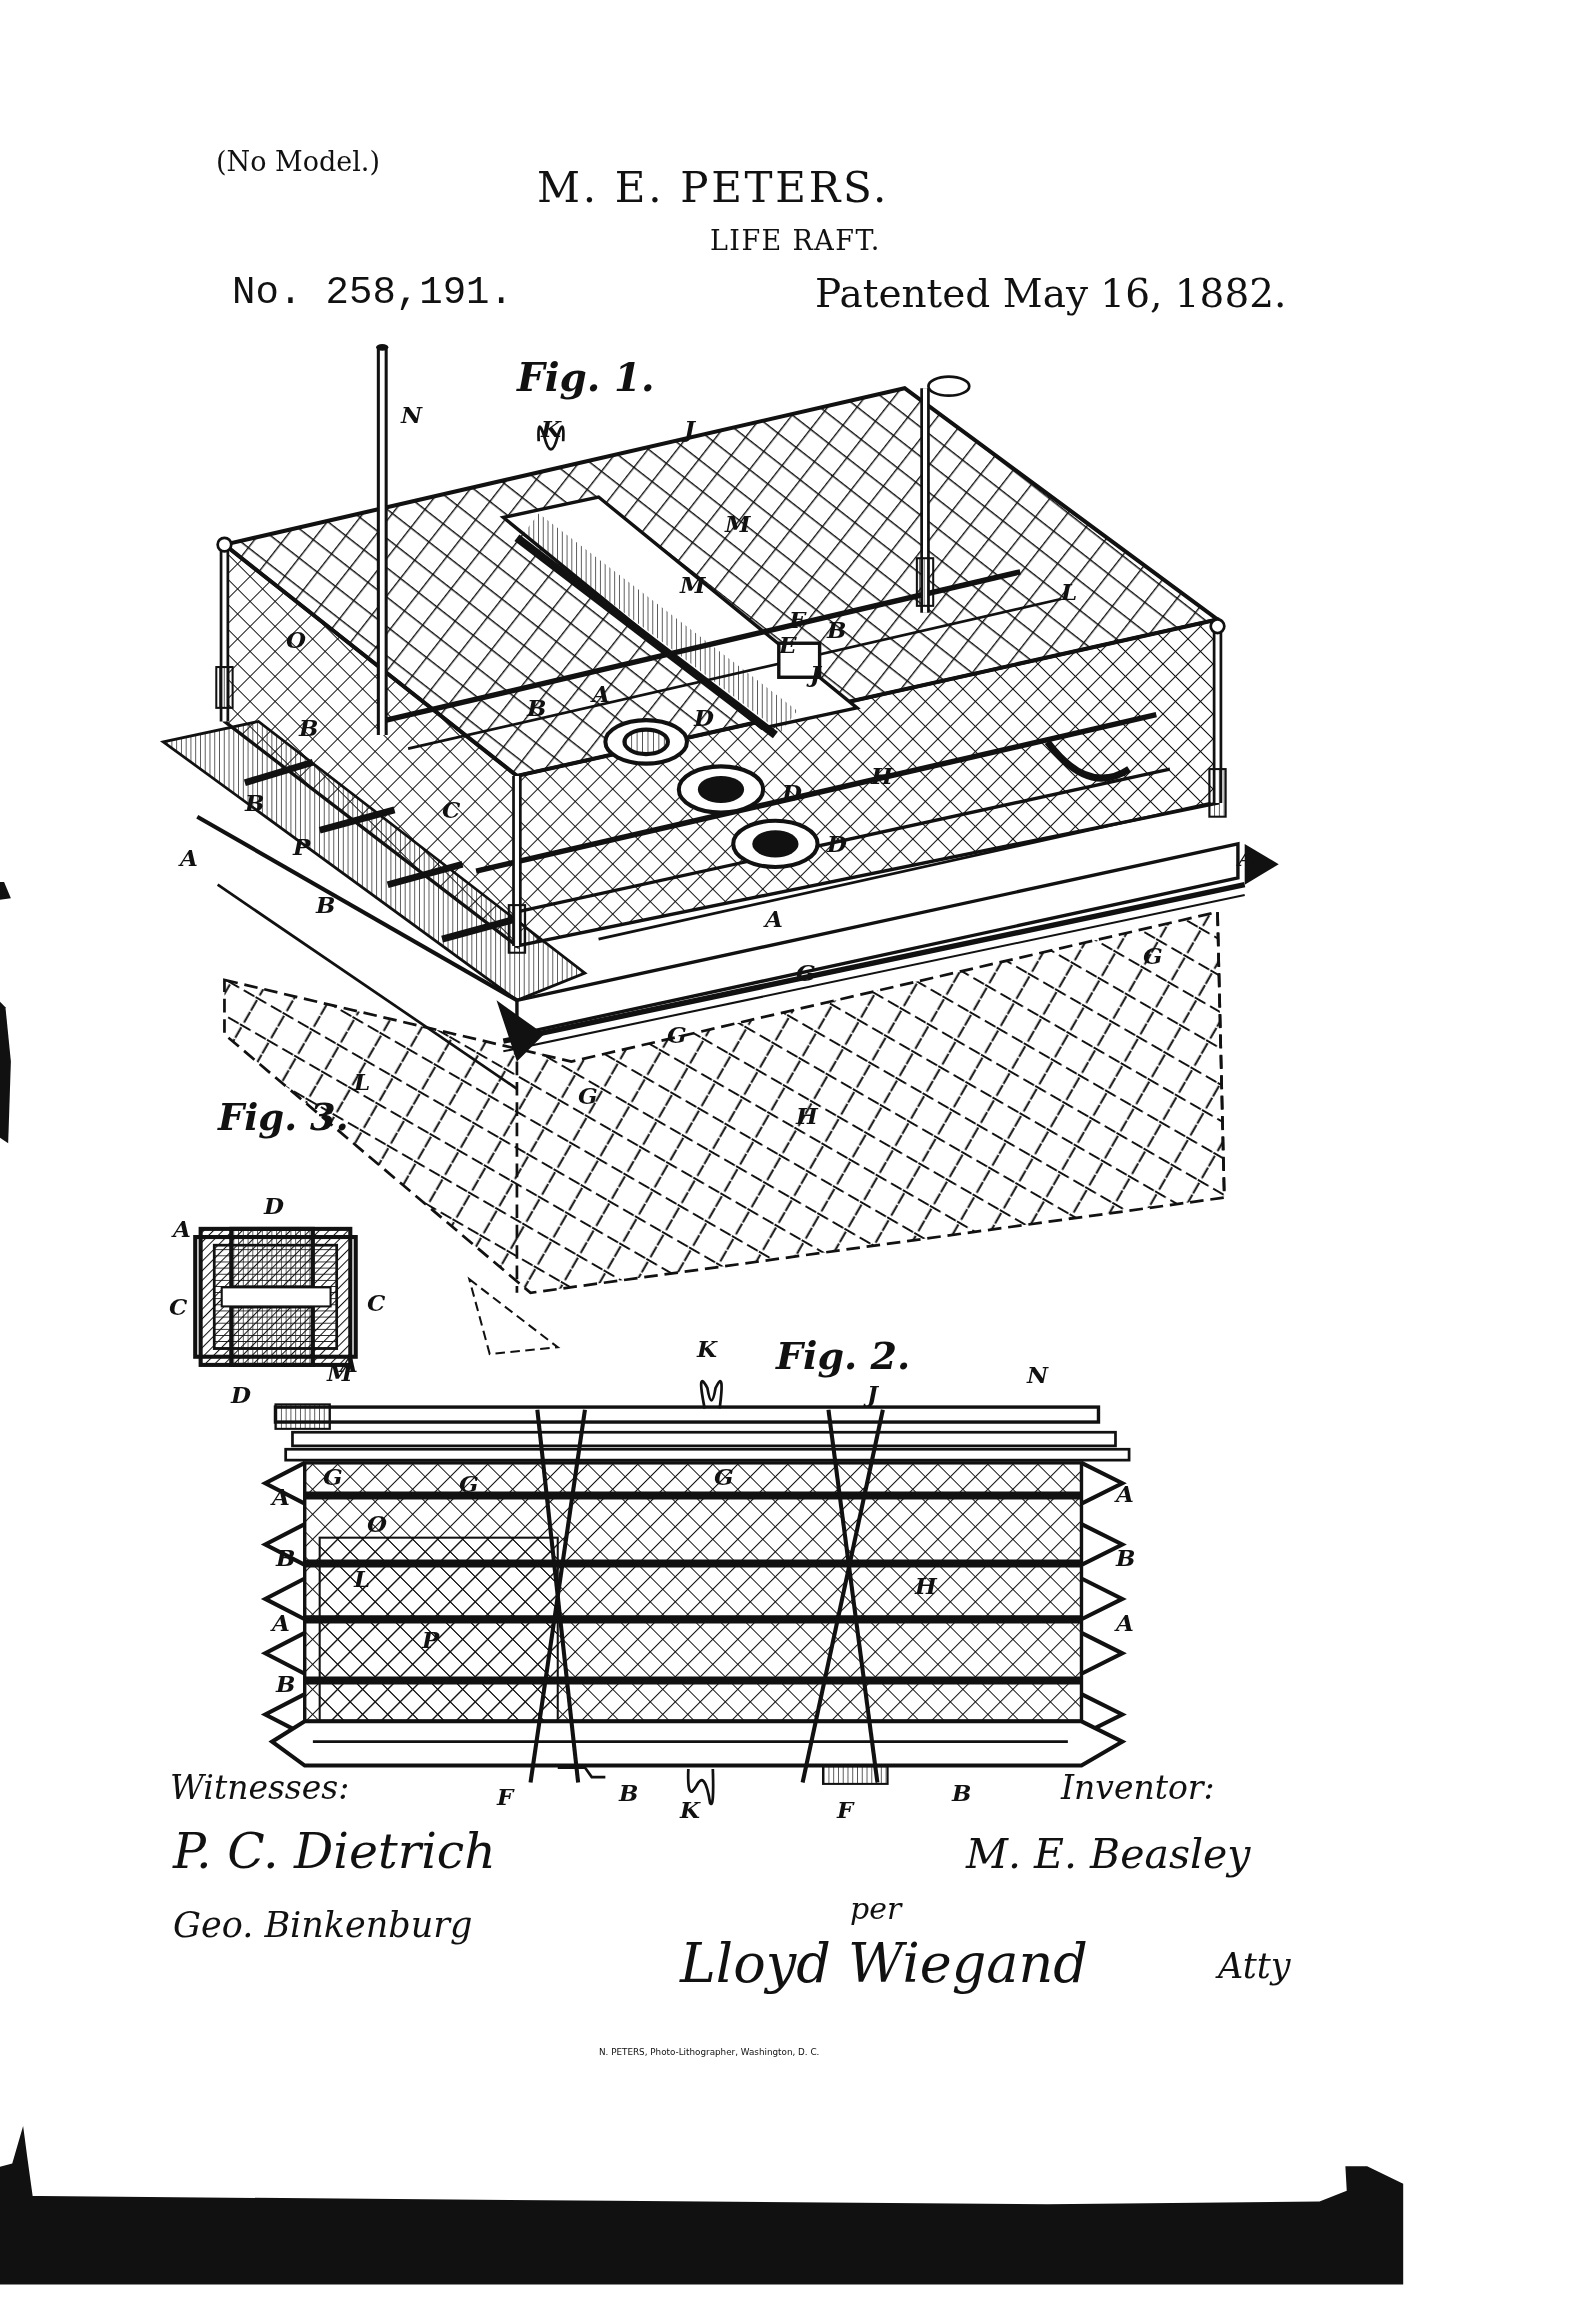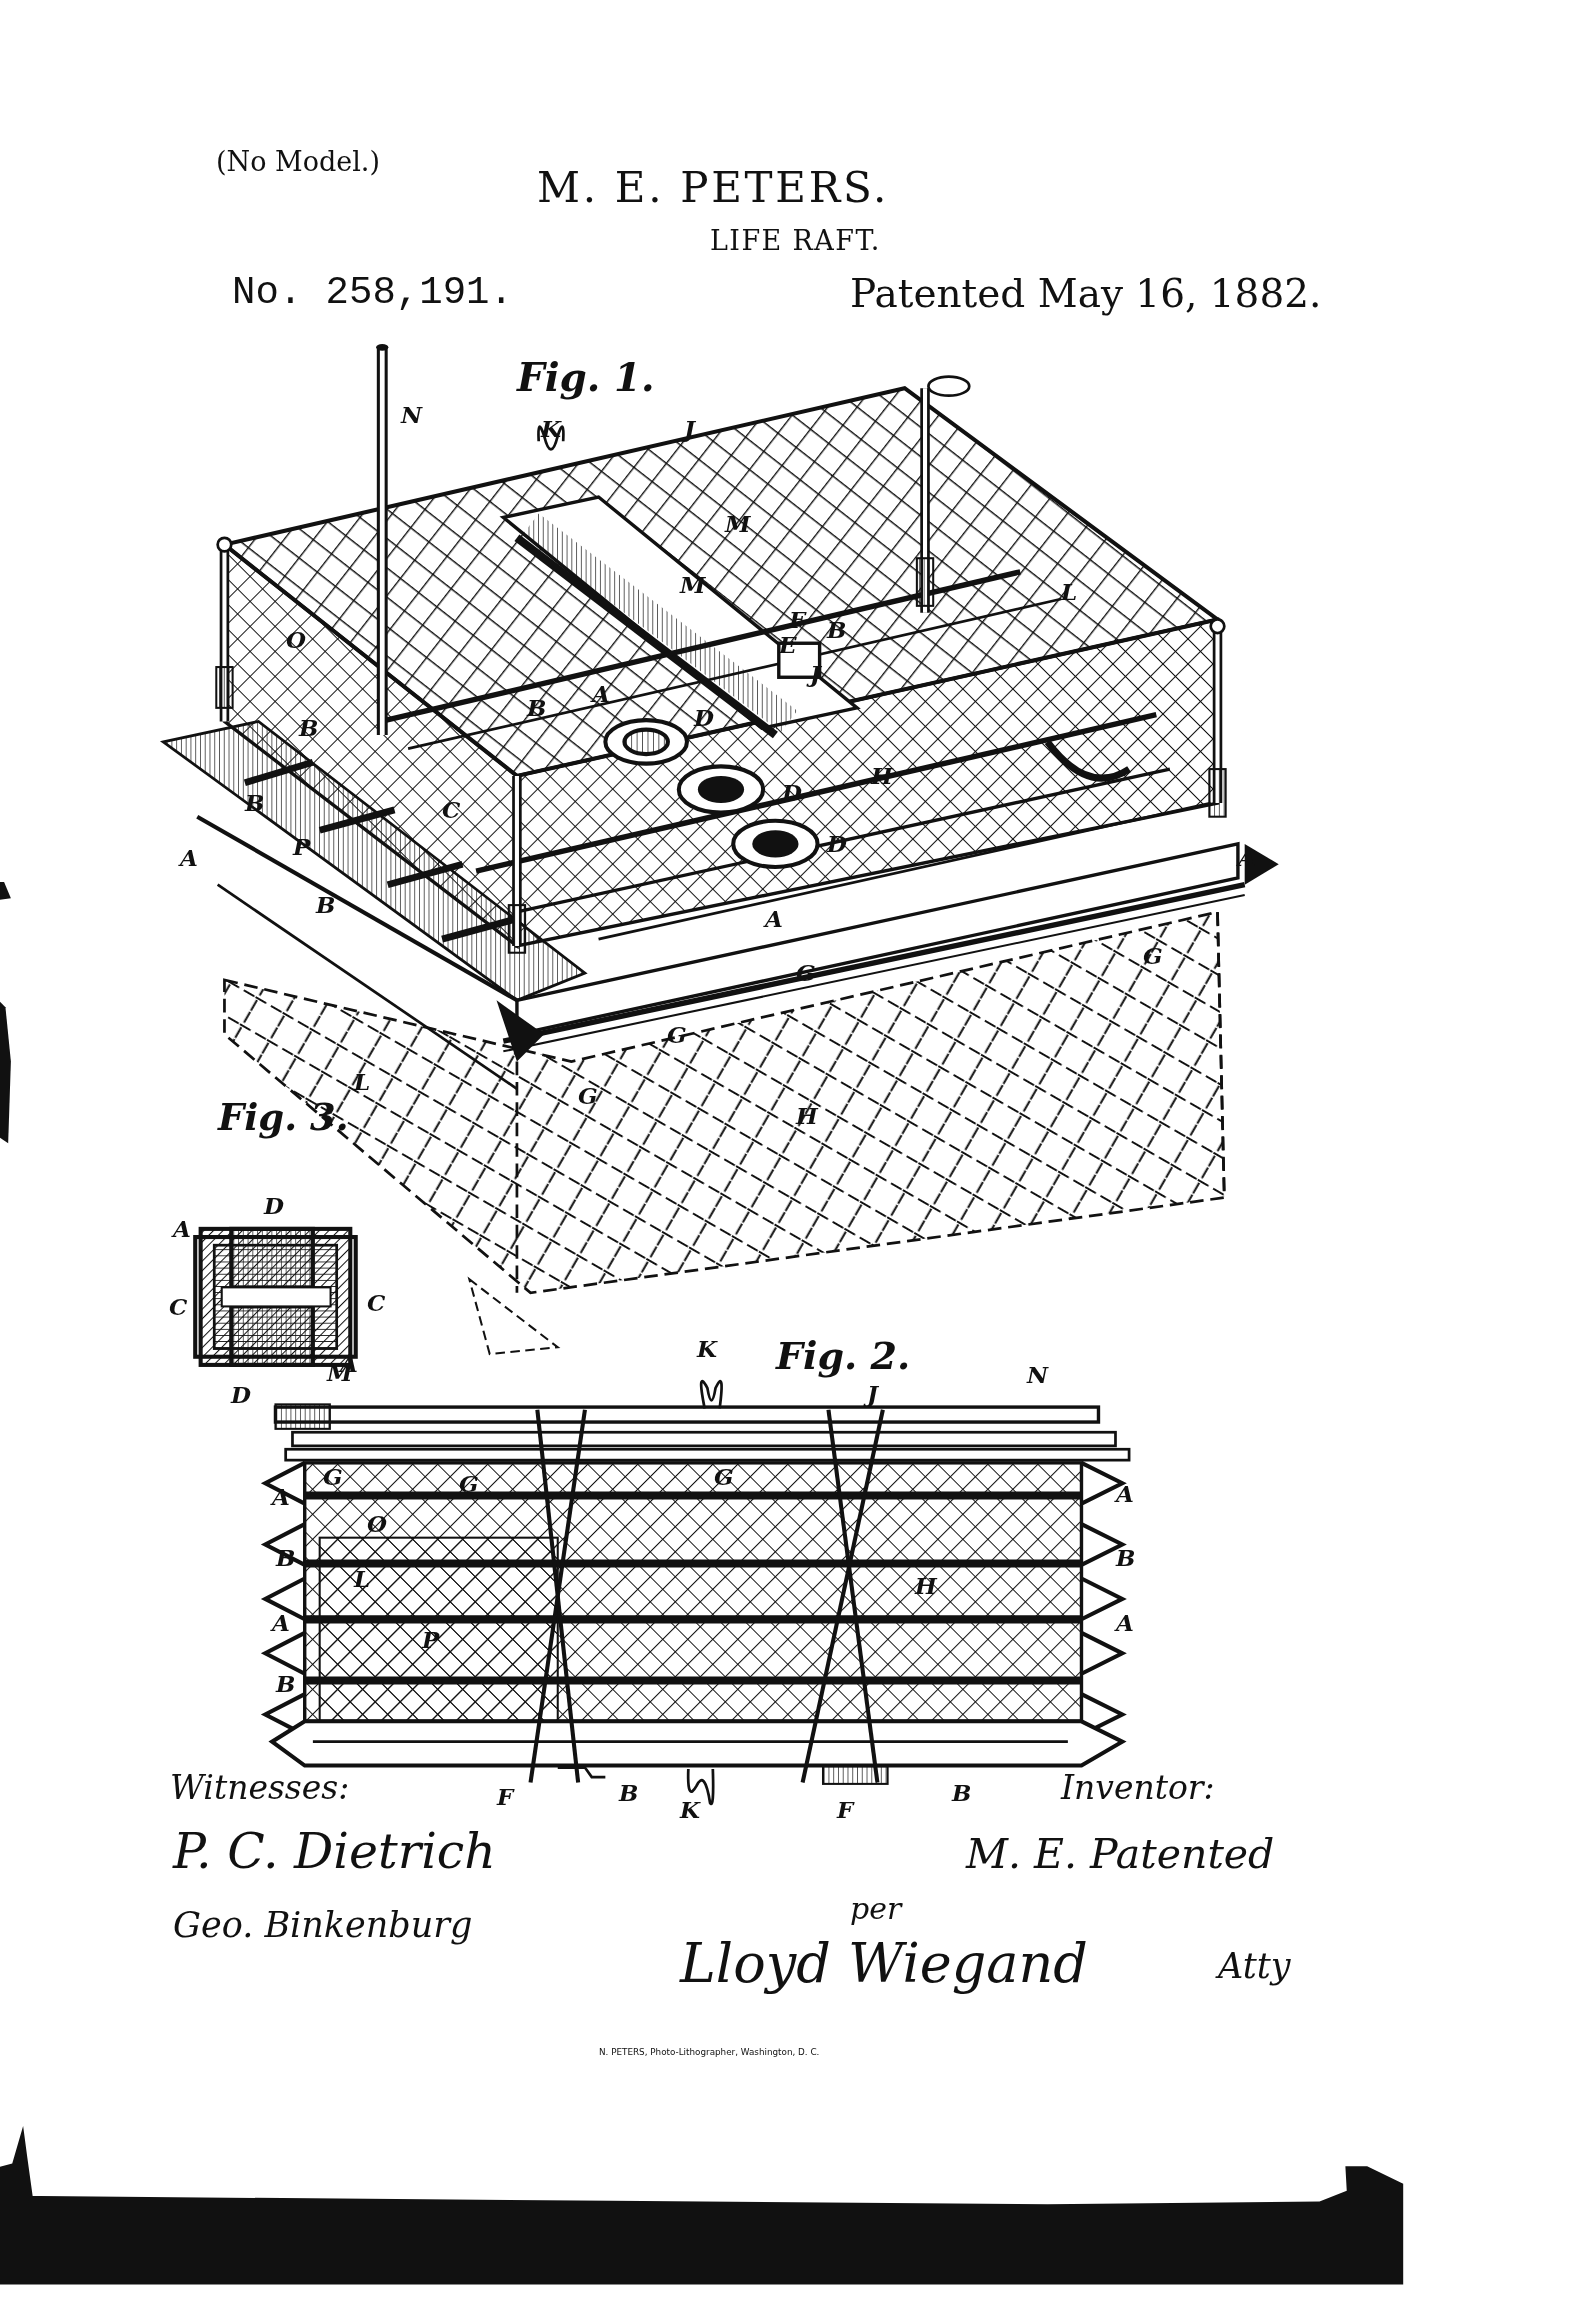"Patented May 16, 1882." .patdate { left: 850px -> 815px }
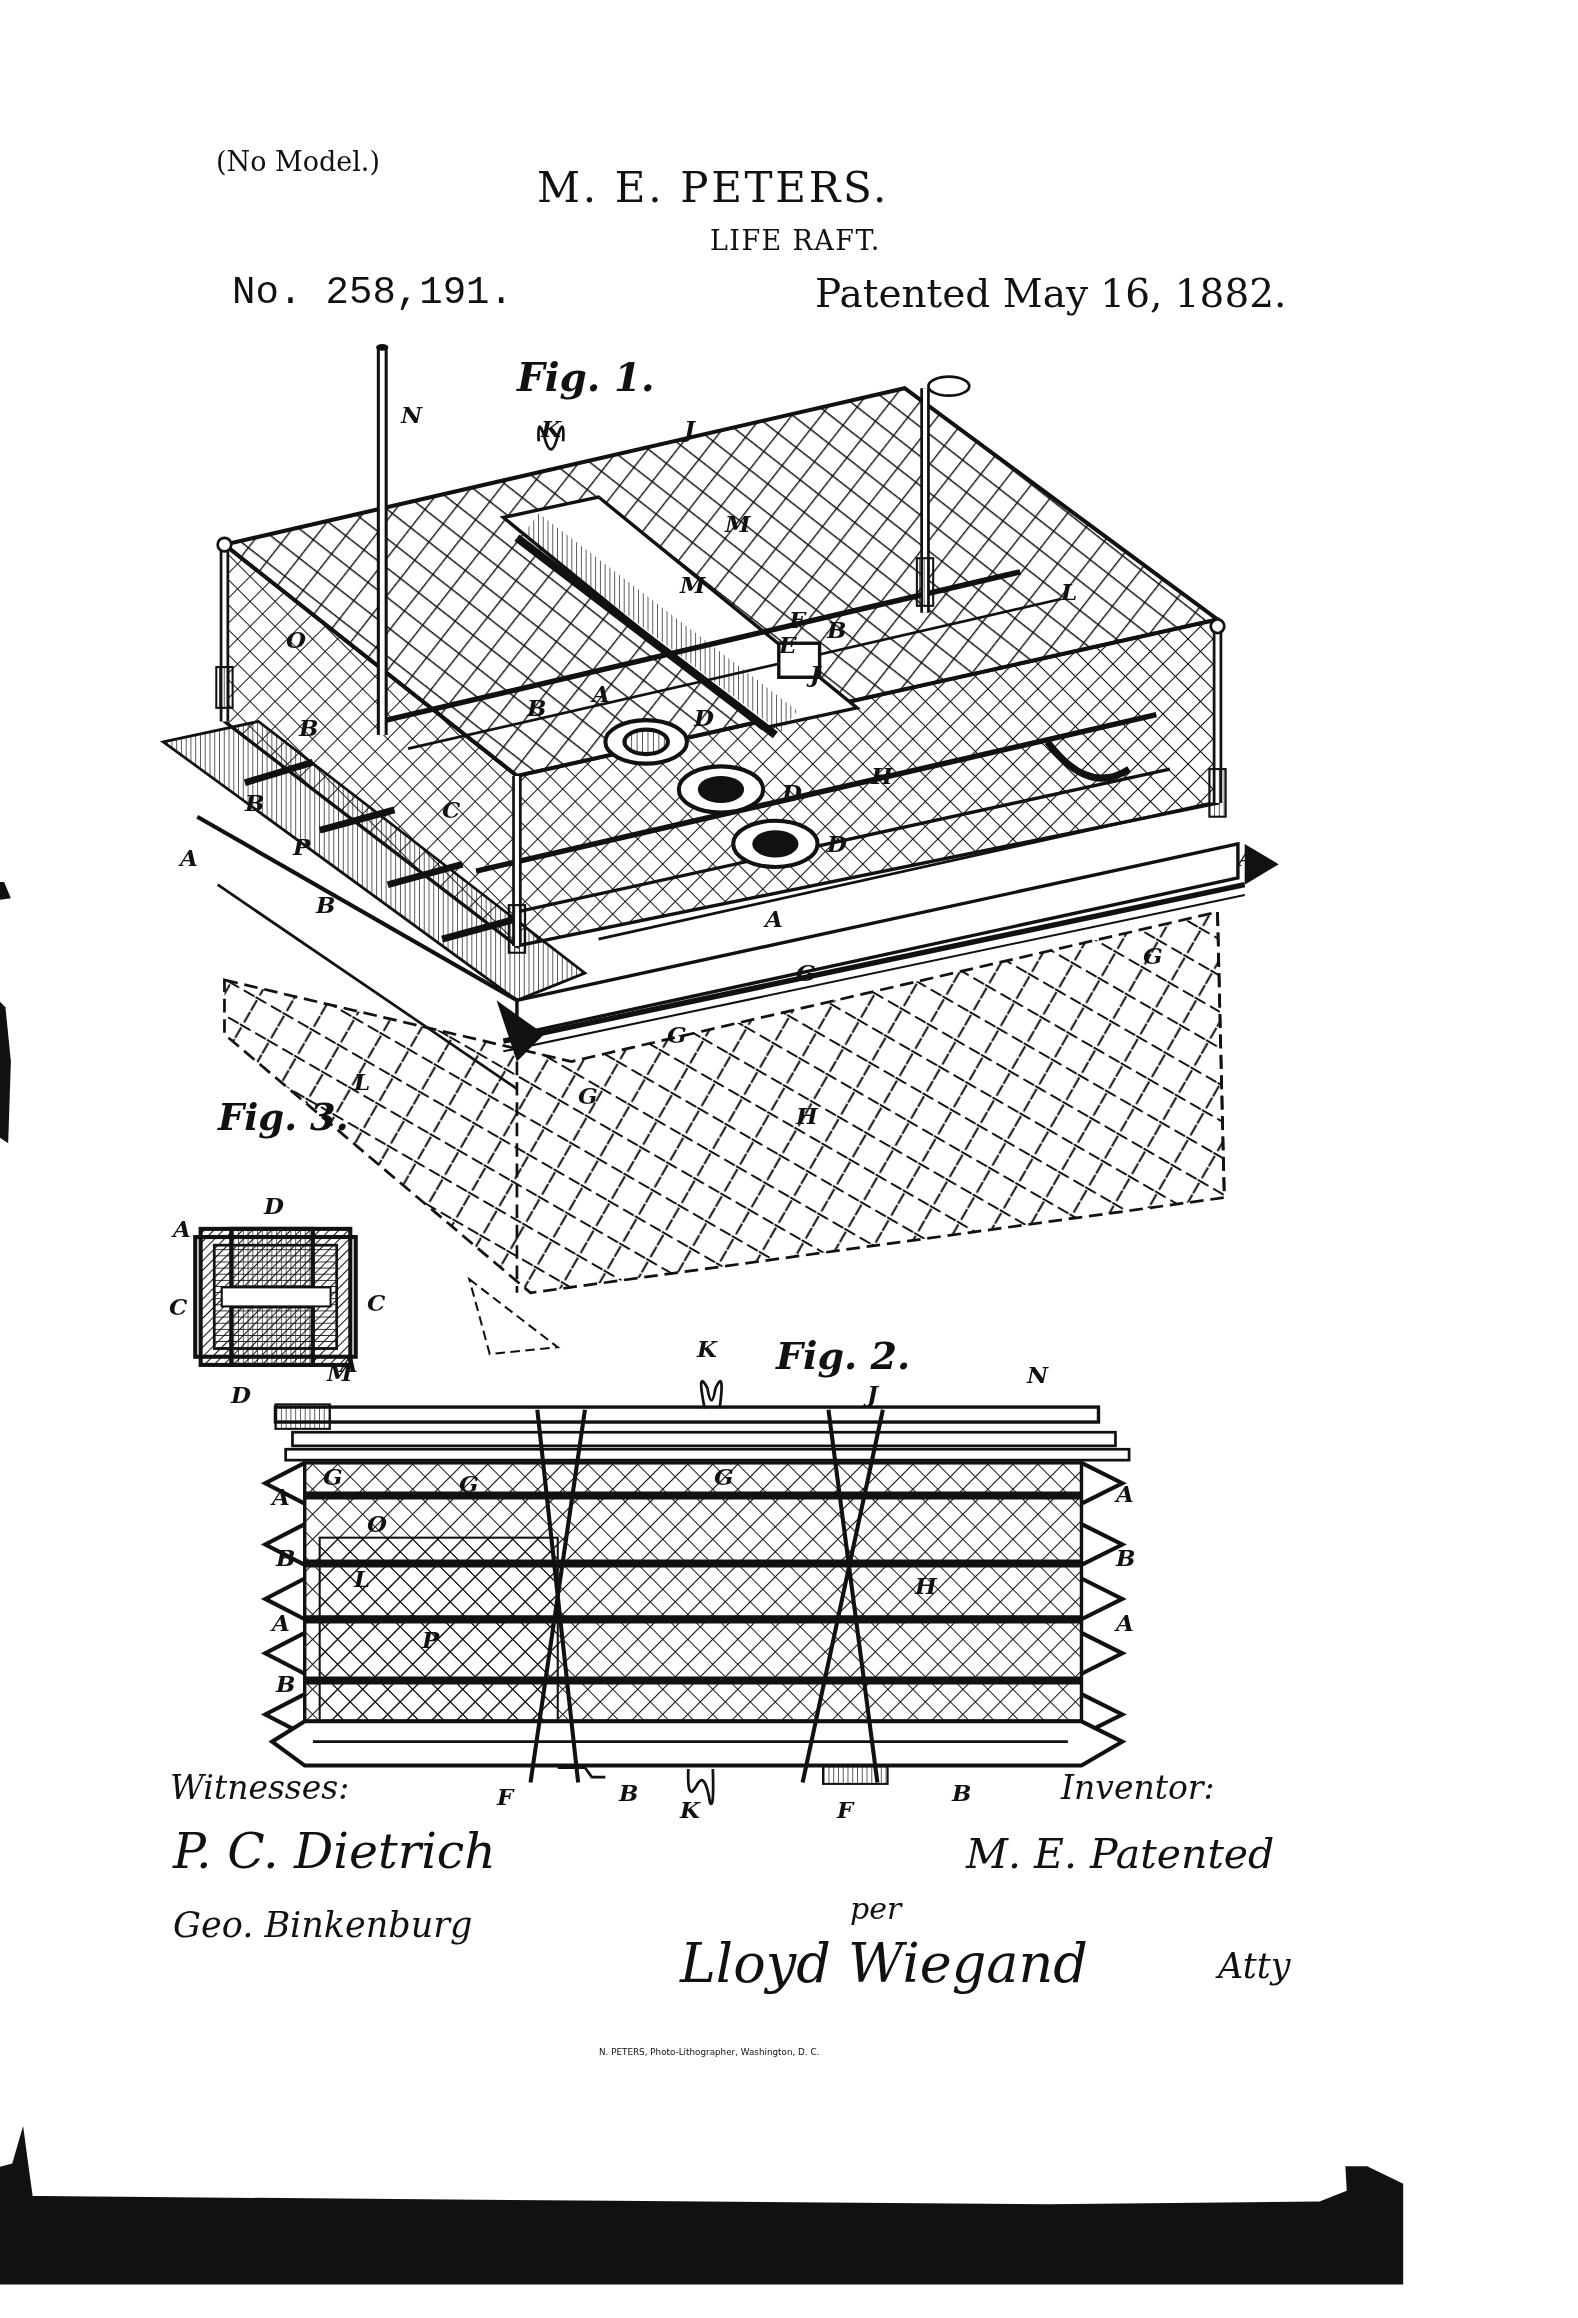"M. E. Patented" div.abs { text: Patented -> Beasley }
